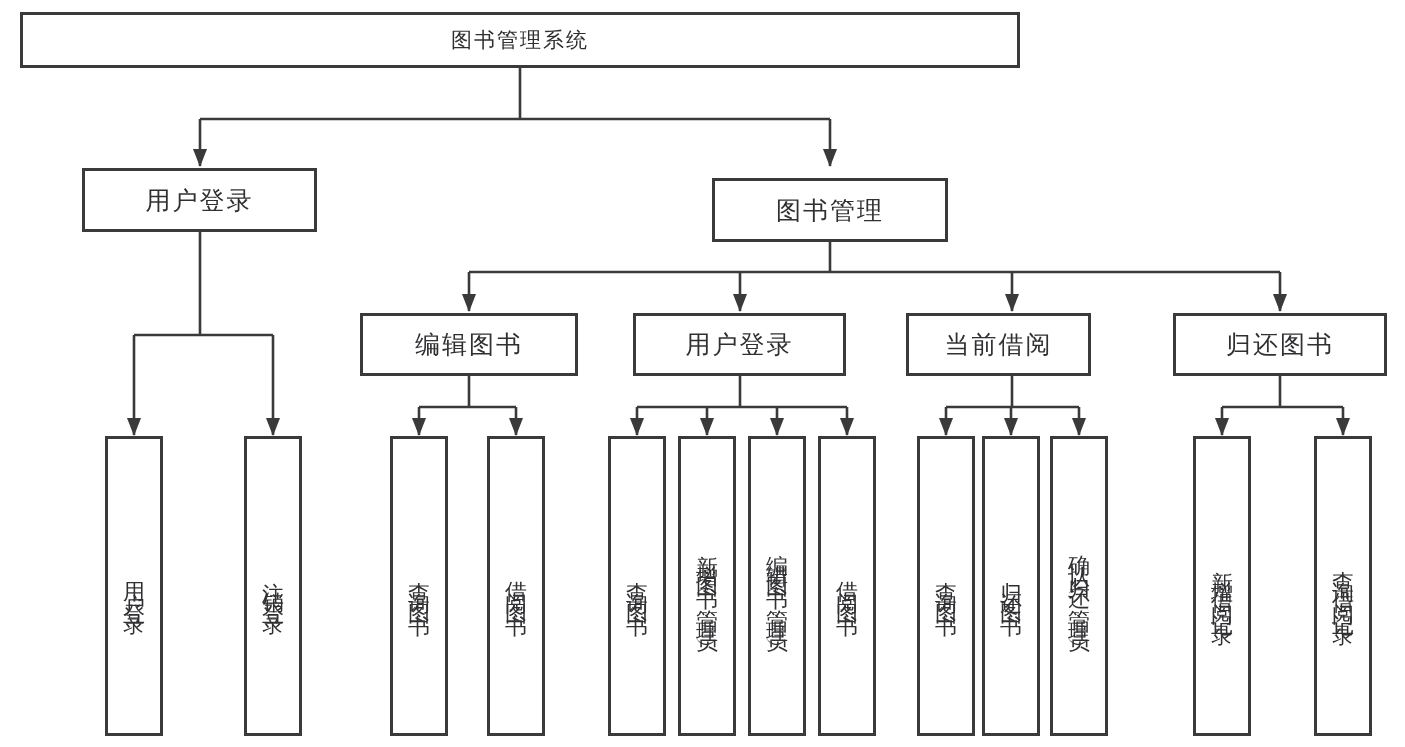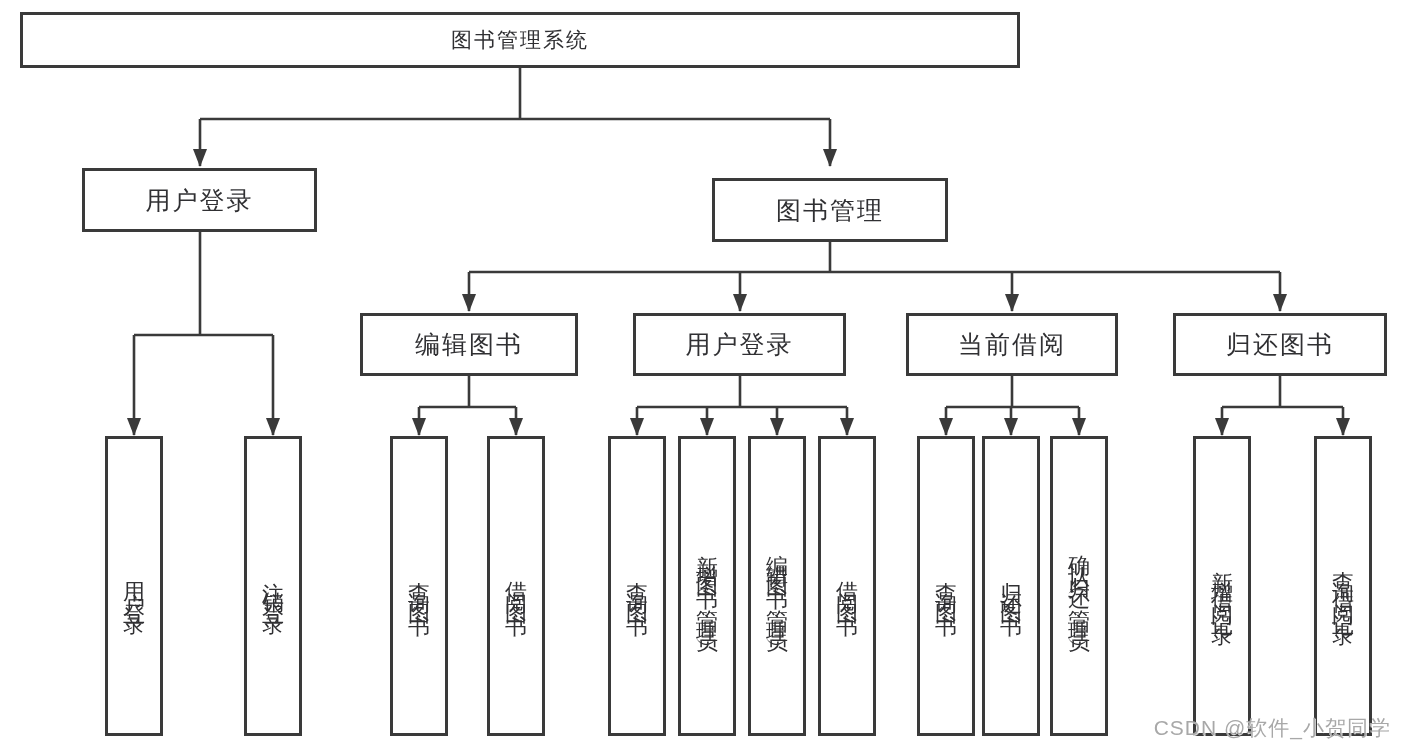"当前借阅" div.node { width: 212px -> 185px }
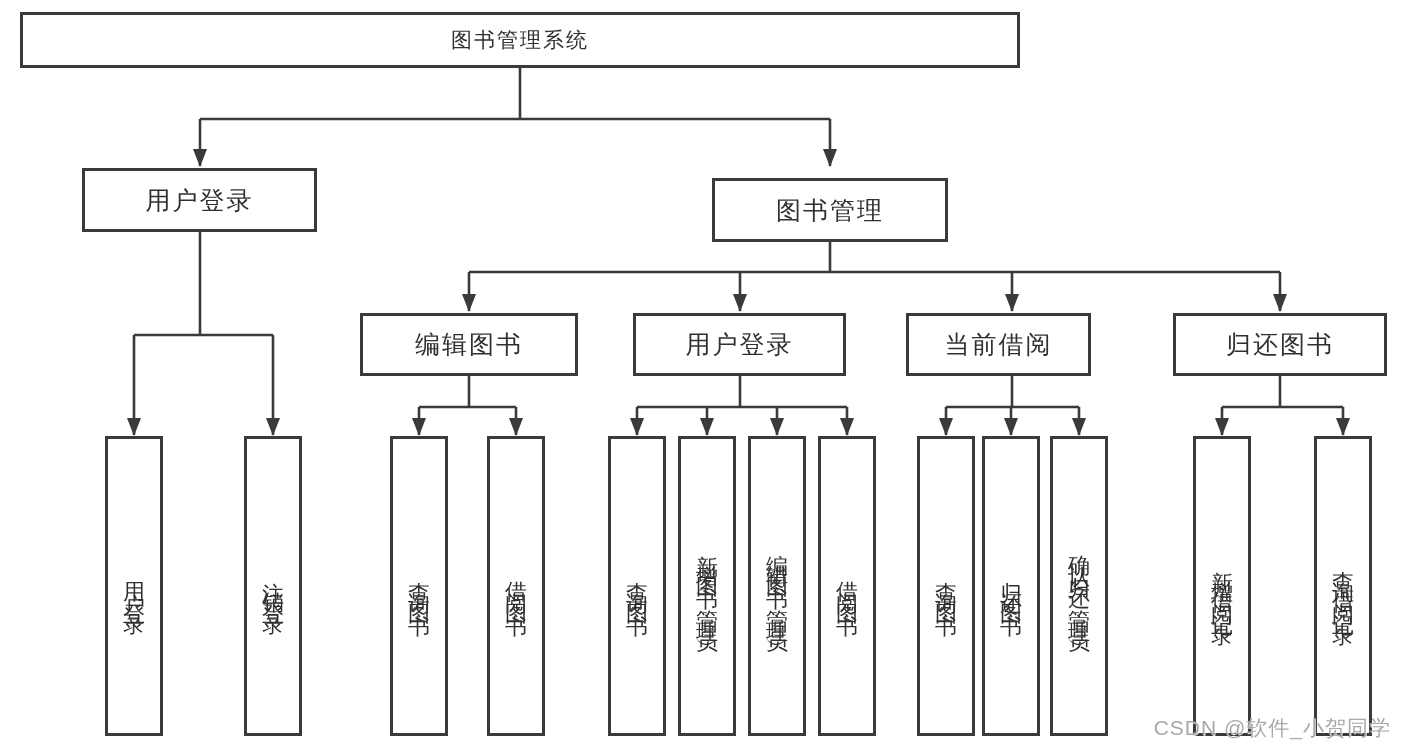"CSDN @软件_小贺同学" div.watermark { html: <div>CSDN @软件_小贺同学</div> -> none }
